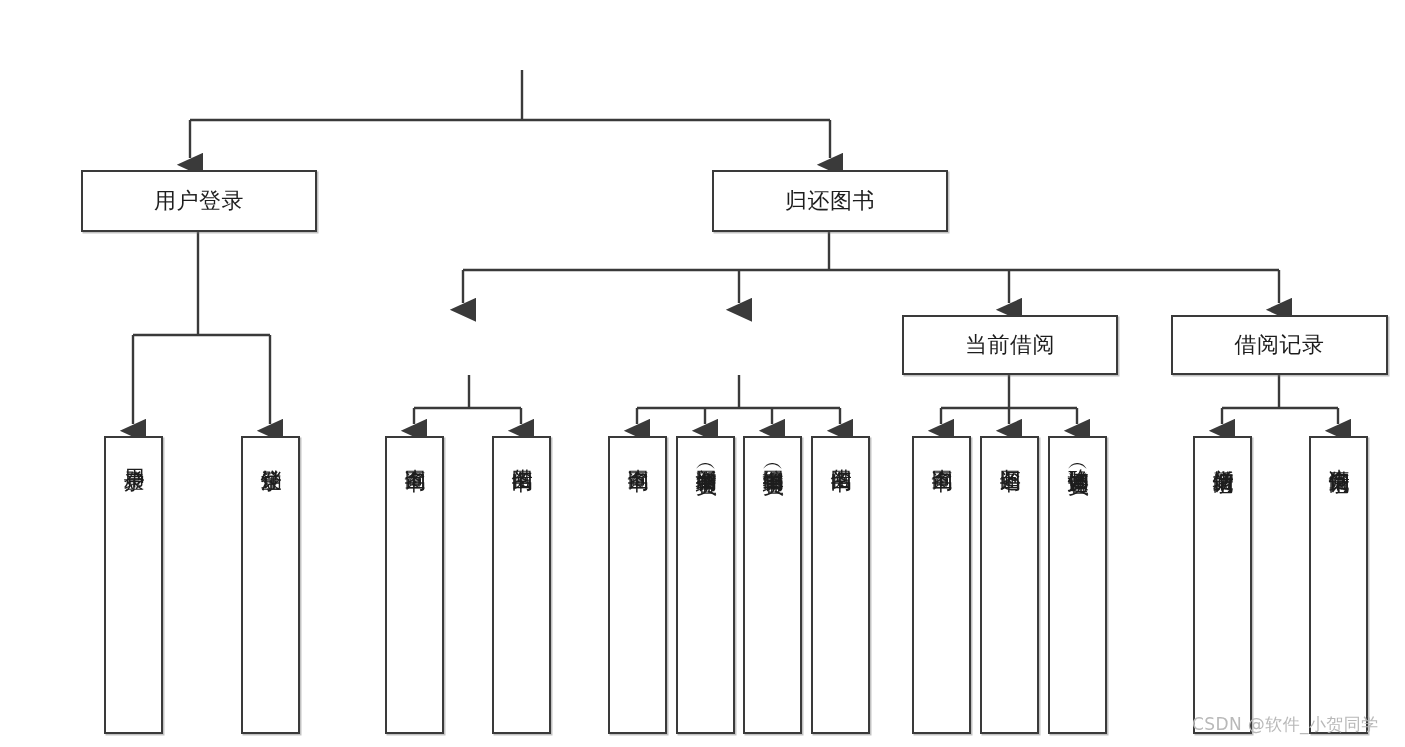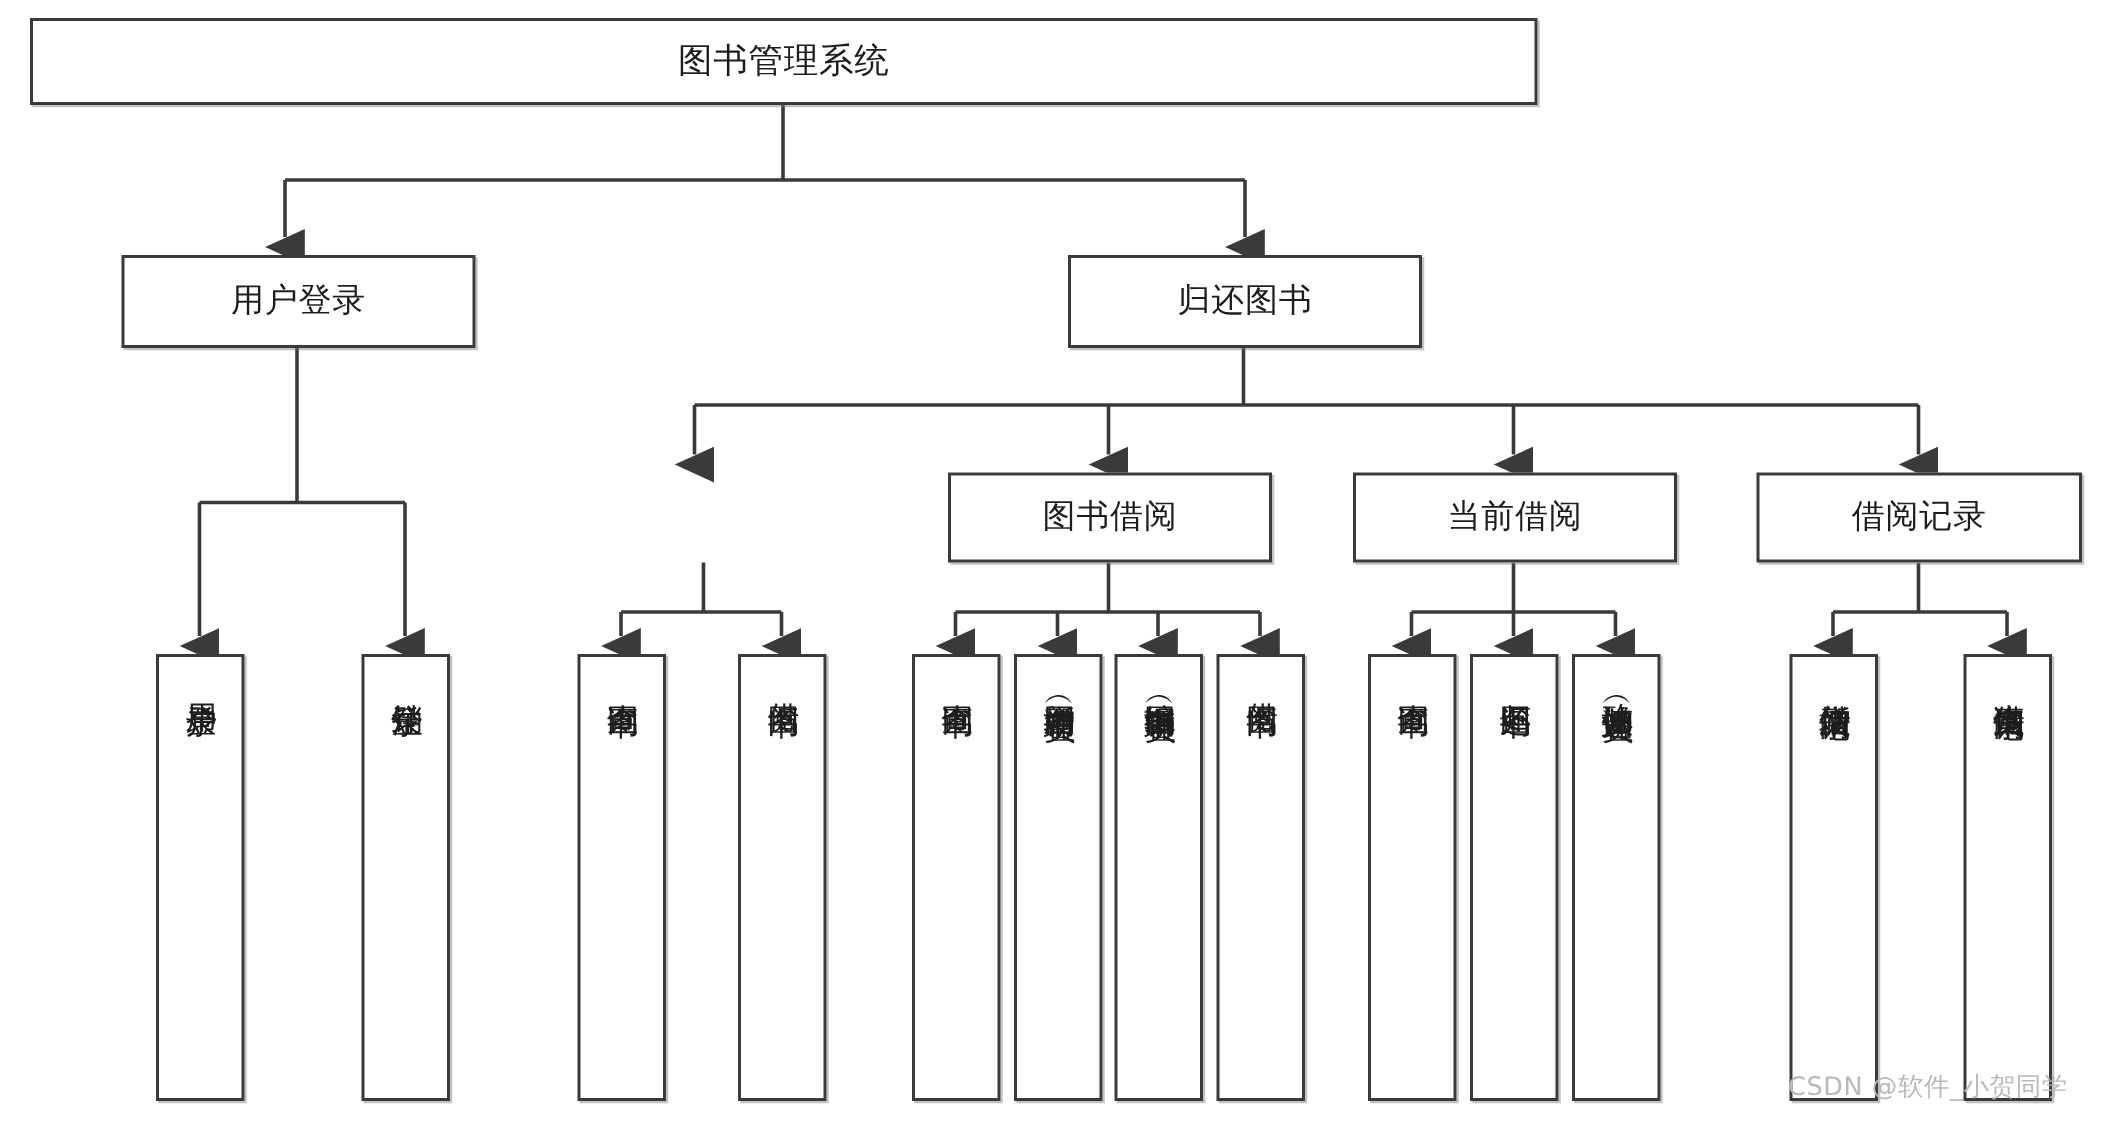"图书管理系统" div.node { html: <div> <span>图书管理系统</span> </div> -> none }
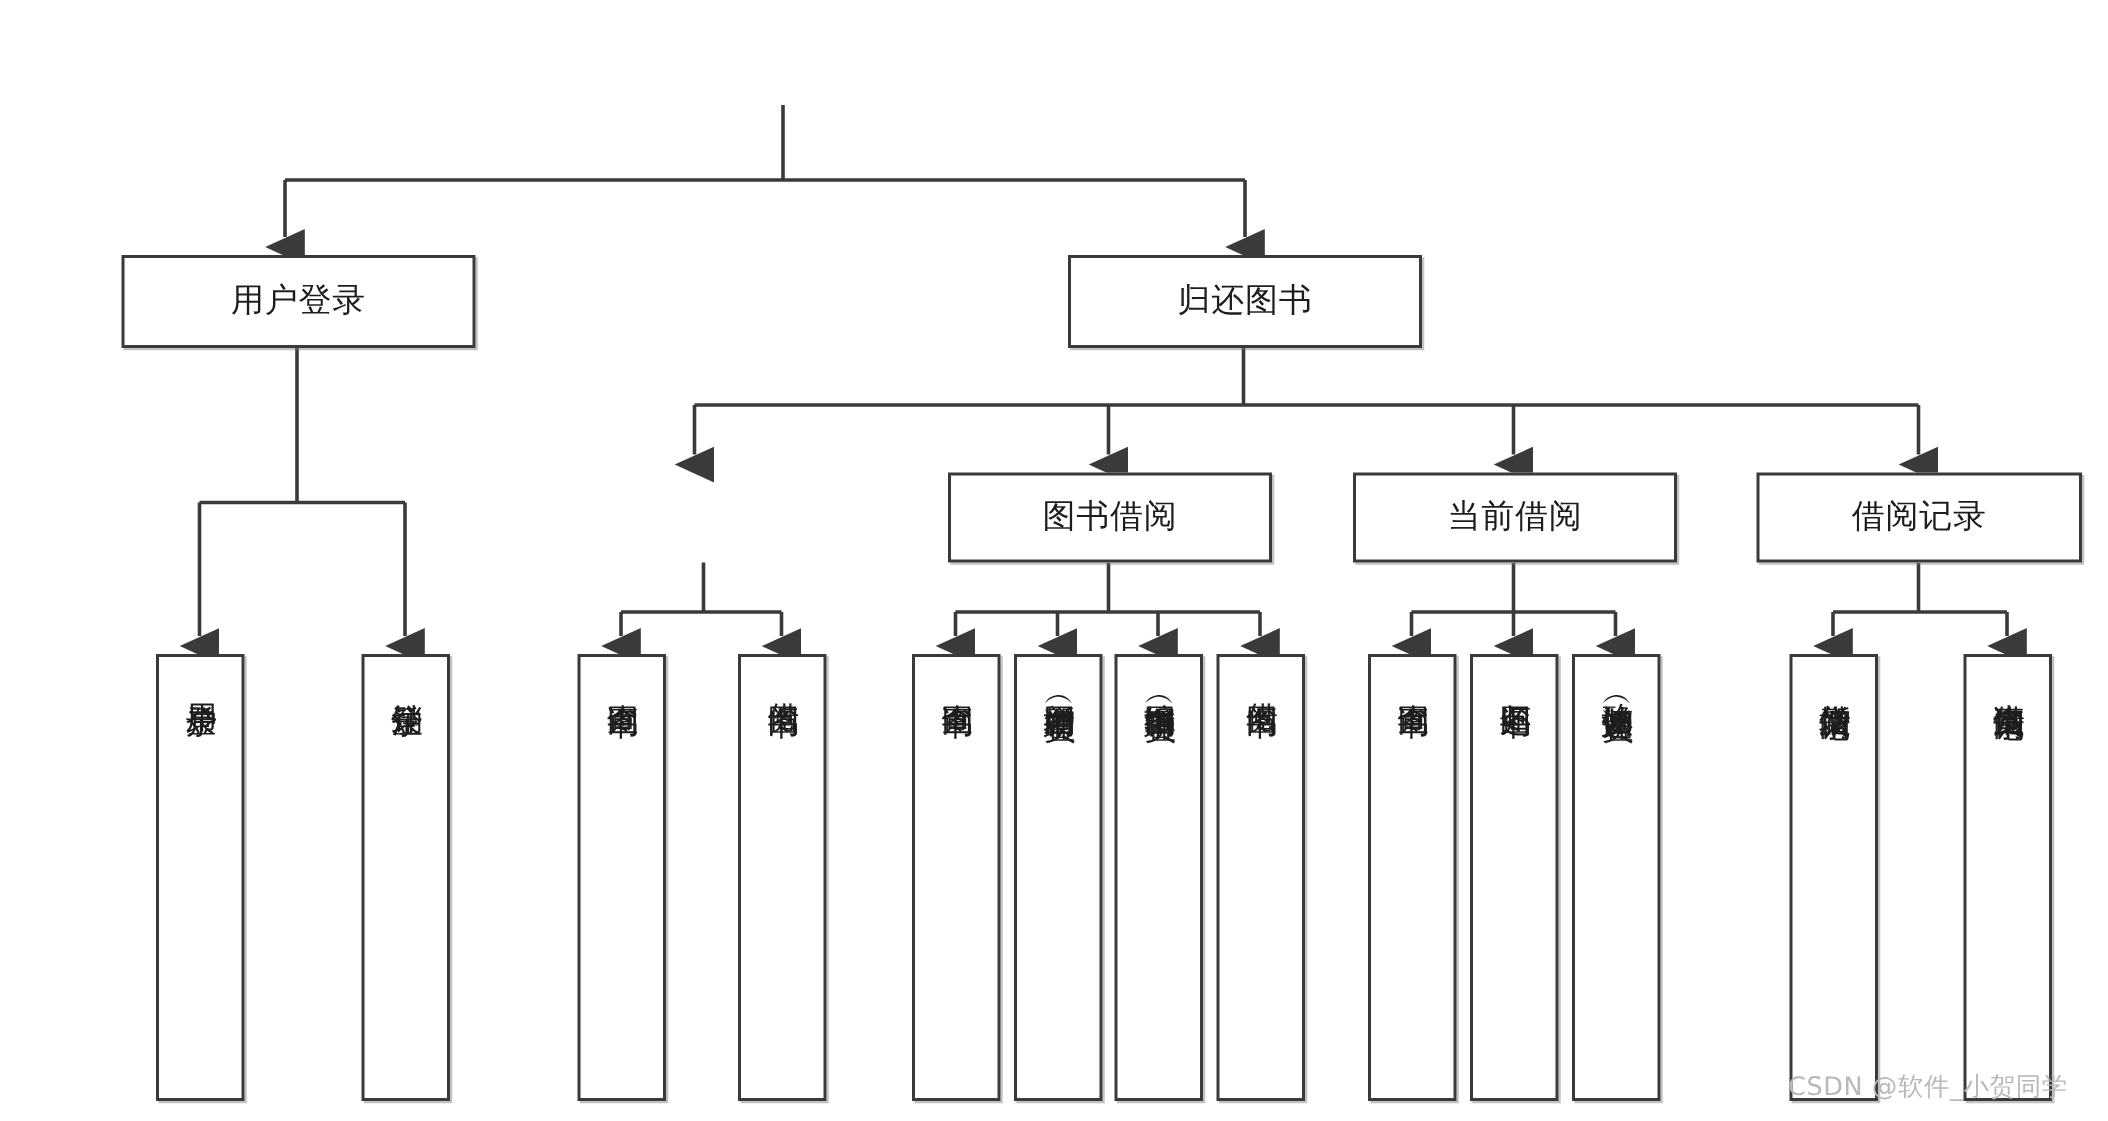"图书借阅" div.node { html: <div> <span>图书借阅</span> </div> -> none }
